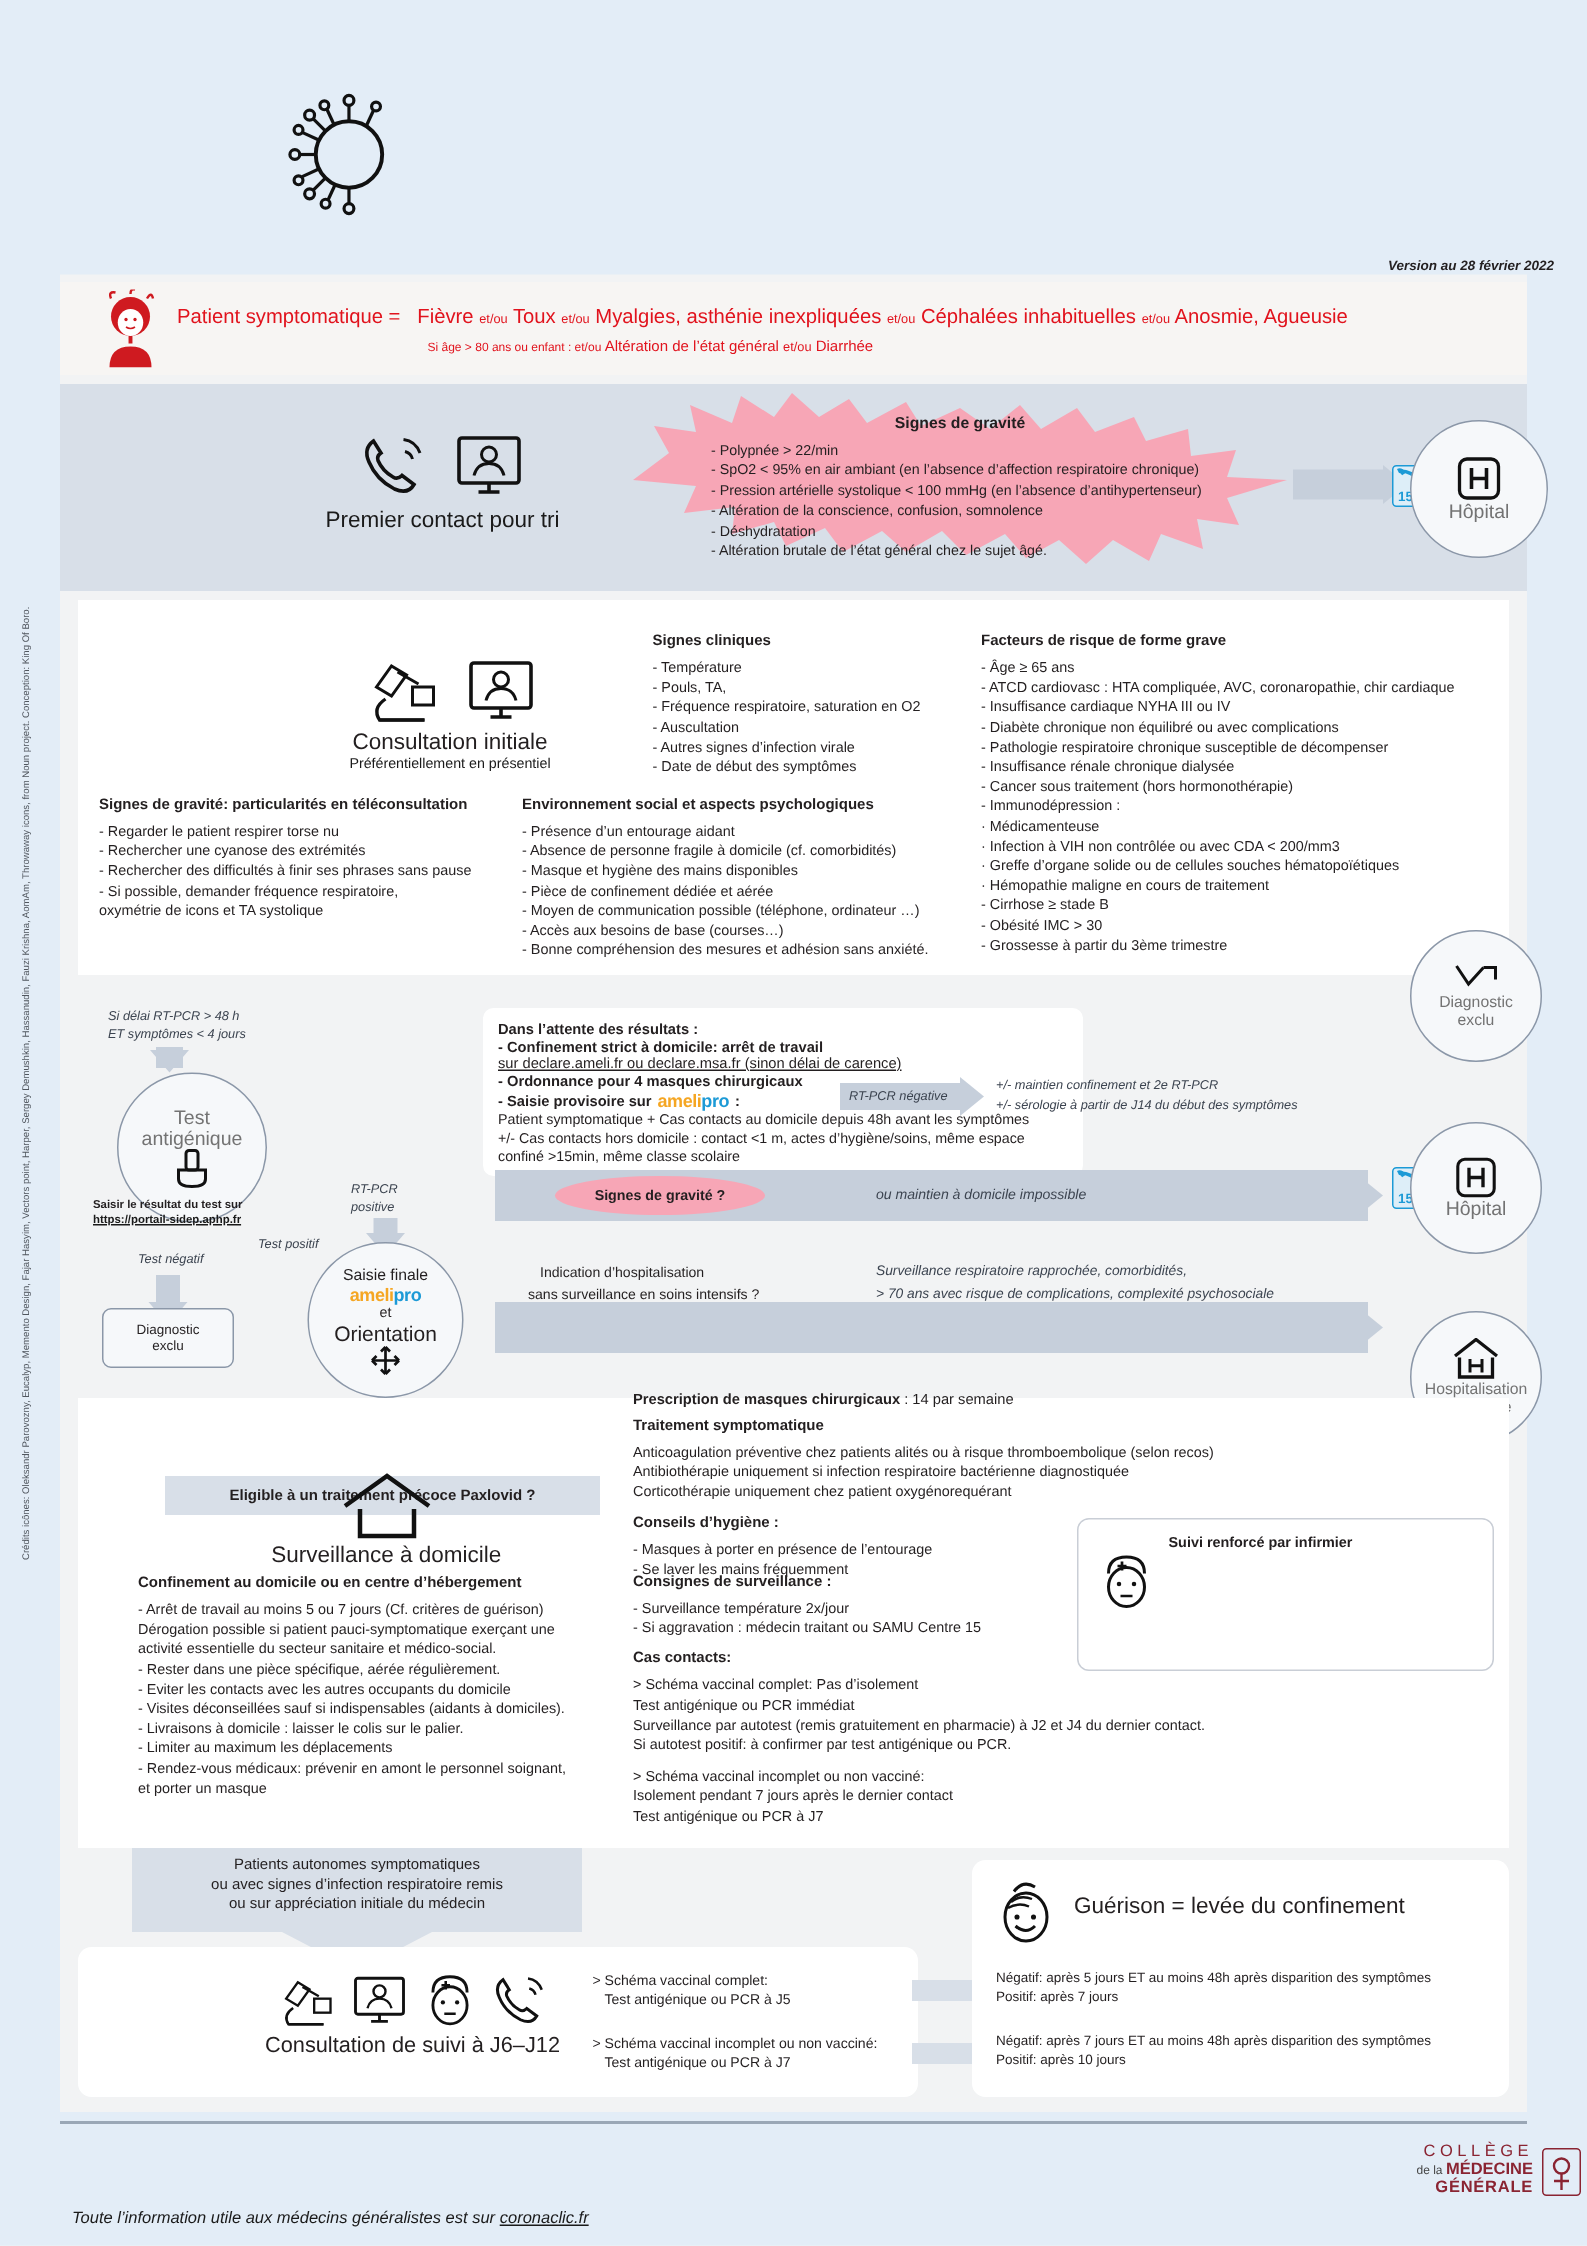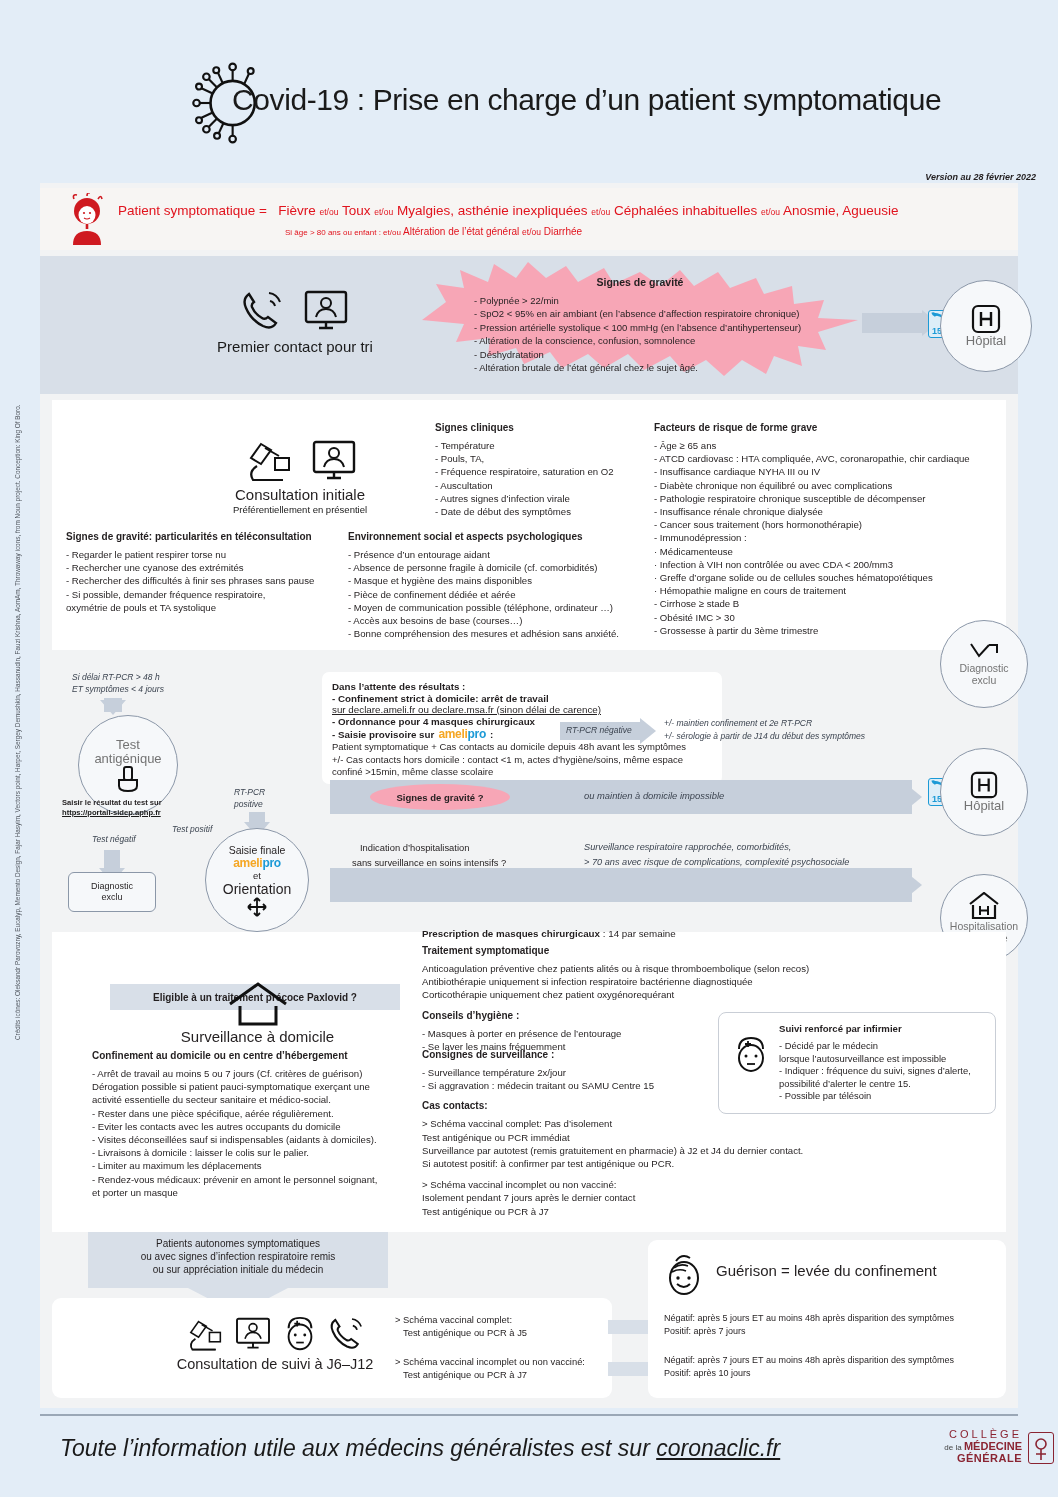"Covid-19 : Prise en charge" div.title { html: <div>Covid-19 : Prise en charge d’un patient symptomatique</div> -> none }
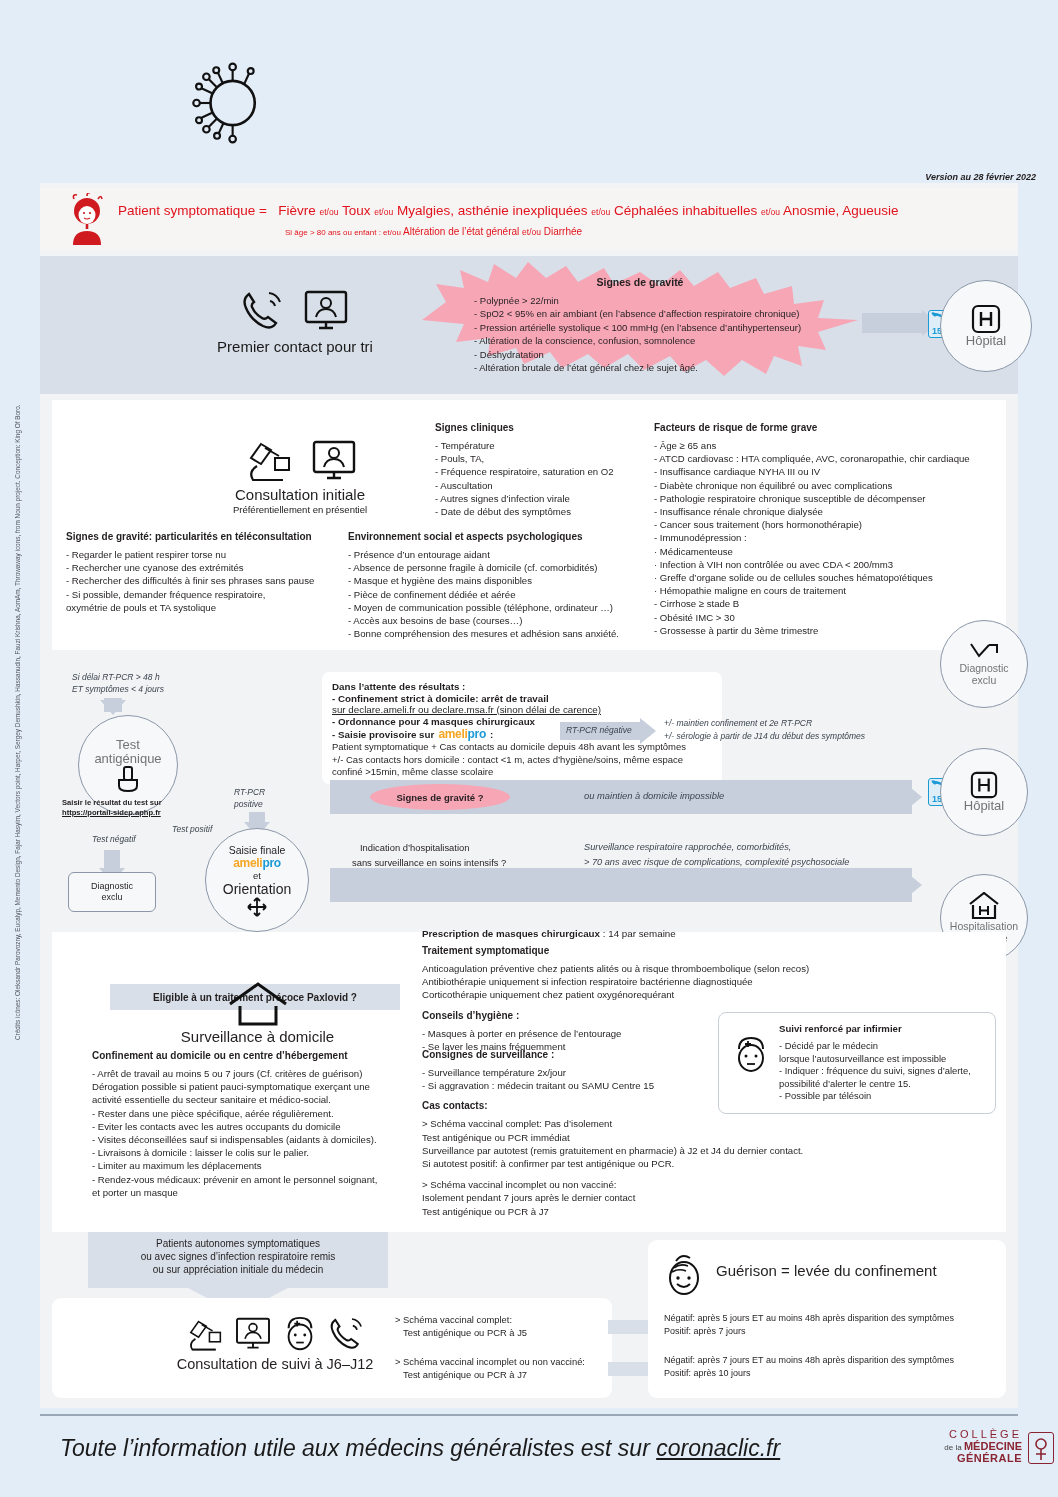"oxymétrie de pouls et TA" div { text: pouls -> icons }
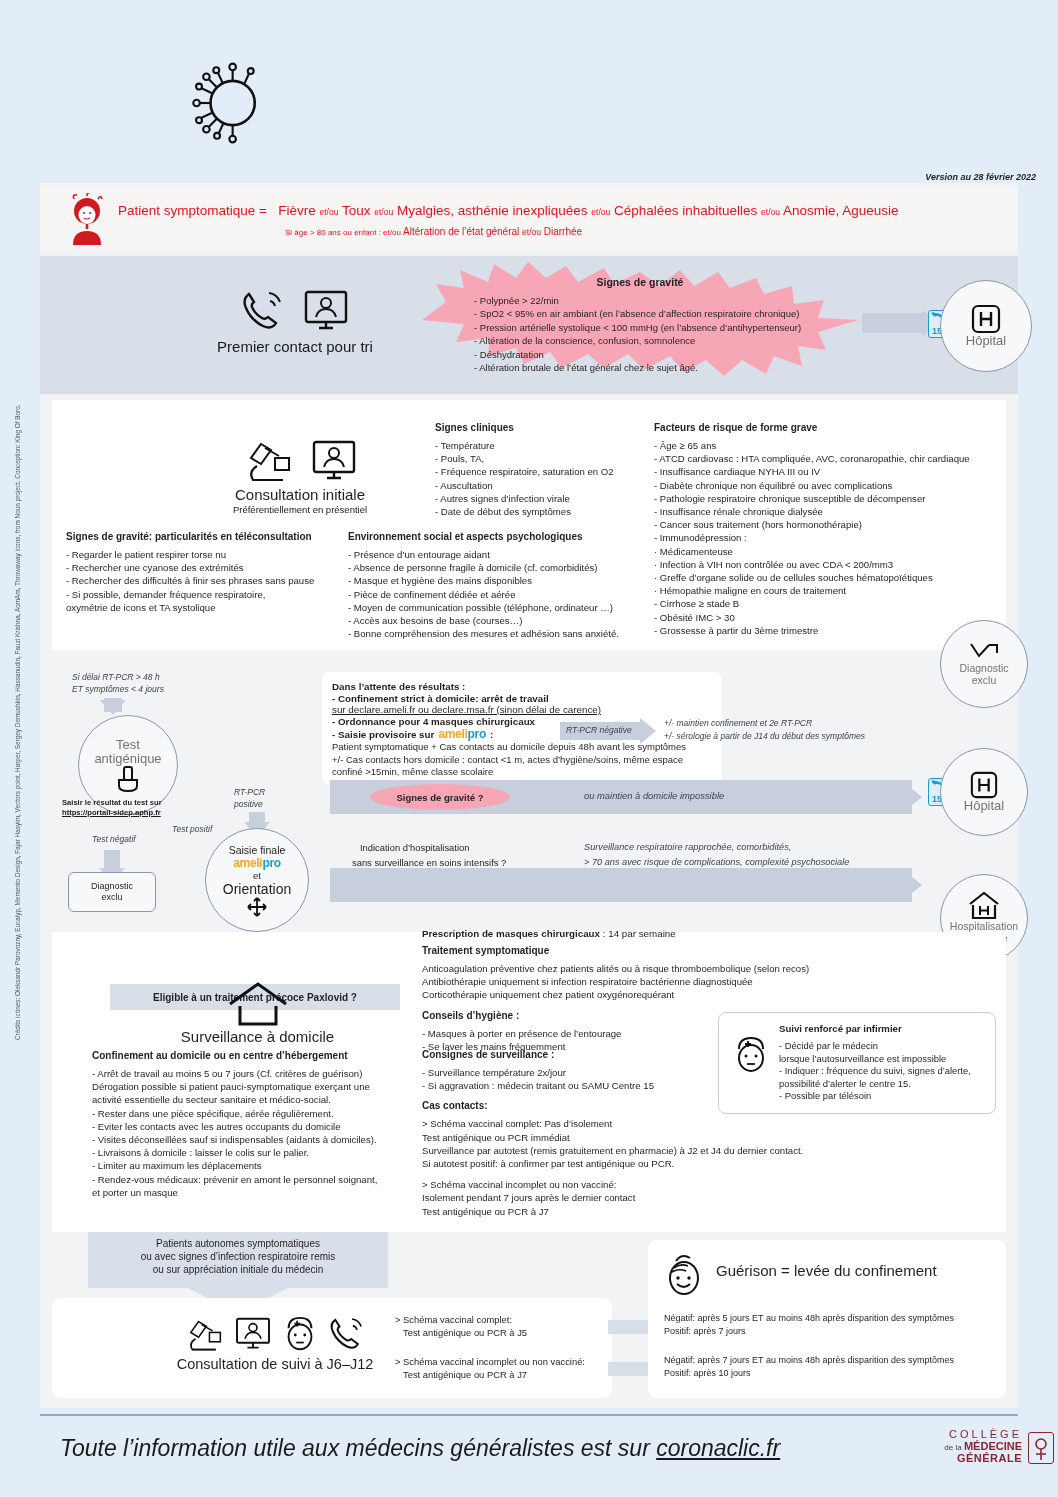"- Décidé par le médecin" div.nurse-txt { html: <div> <div>- Décidé par le médecin</div> <div> lorsque l’autosurveillance est impossible</div> <div>- Indiquer : fréquence du suivi, signes d’alerte,</div> <div> possibilité d’alerter le centre 15.</div> <div>- Possible par télésoin</div> </div> -> none }
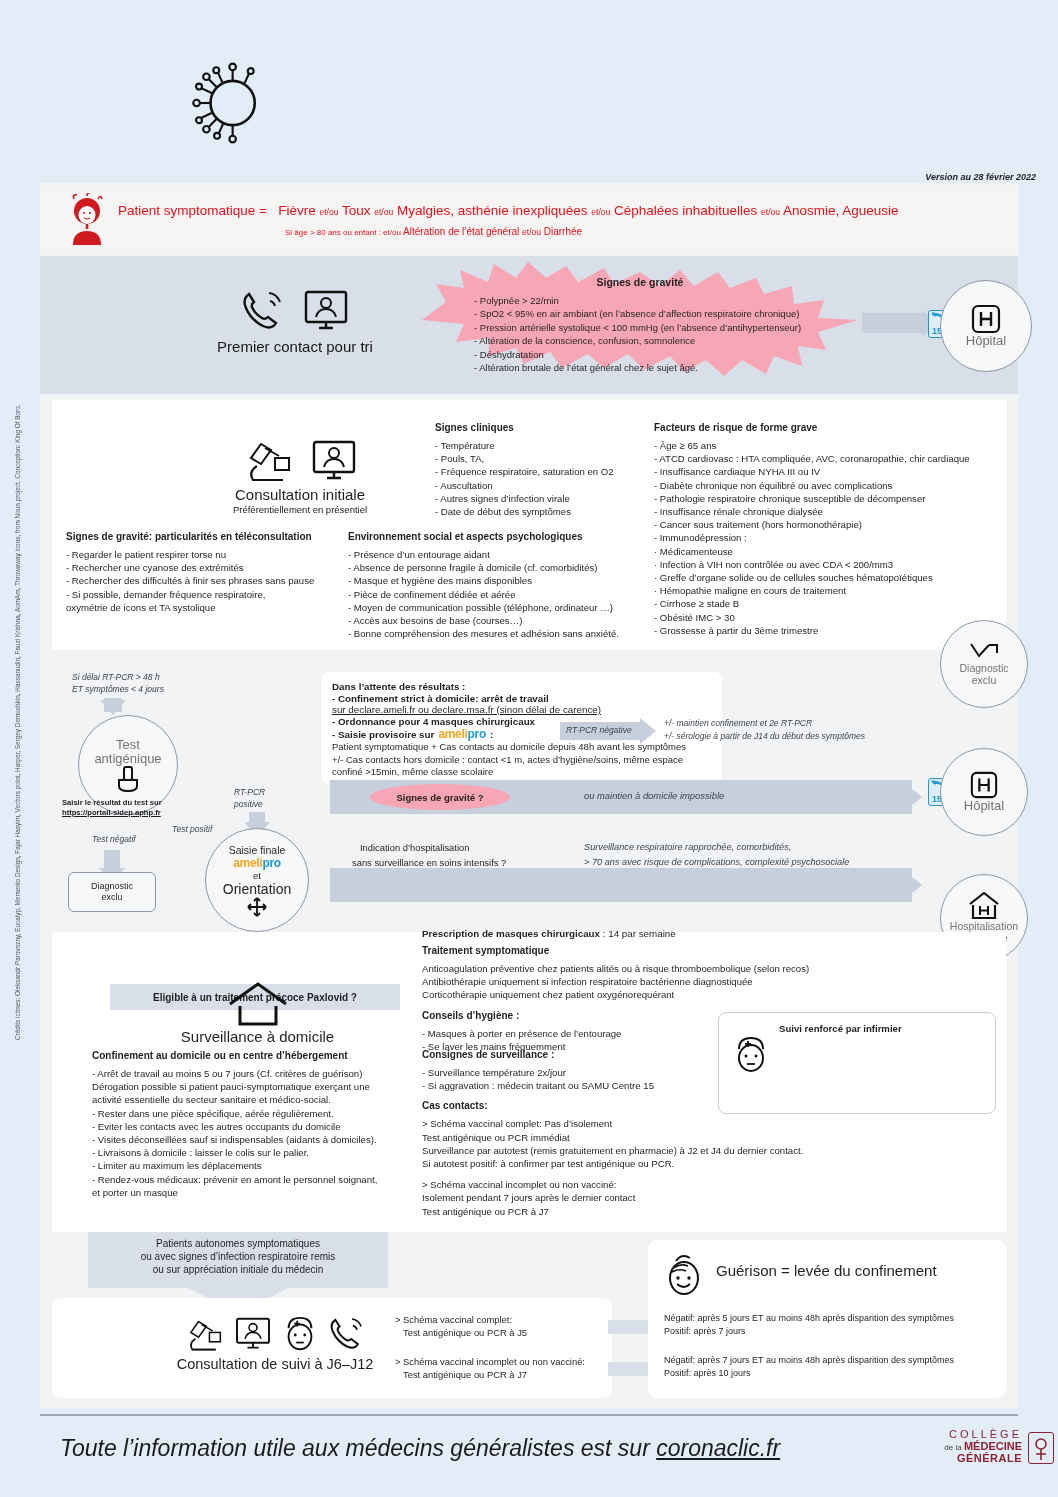"Toute l’information utile aux médecins" .foot-txt { font-size: 23px -> 11px; margin-left: 12px -> none; top: 1435px -> 1473px }
